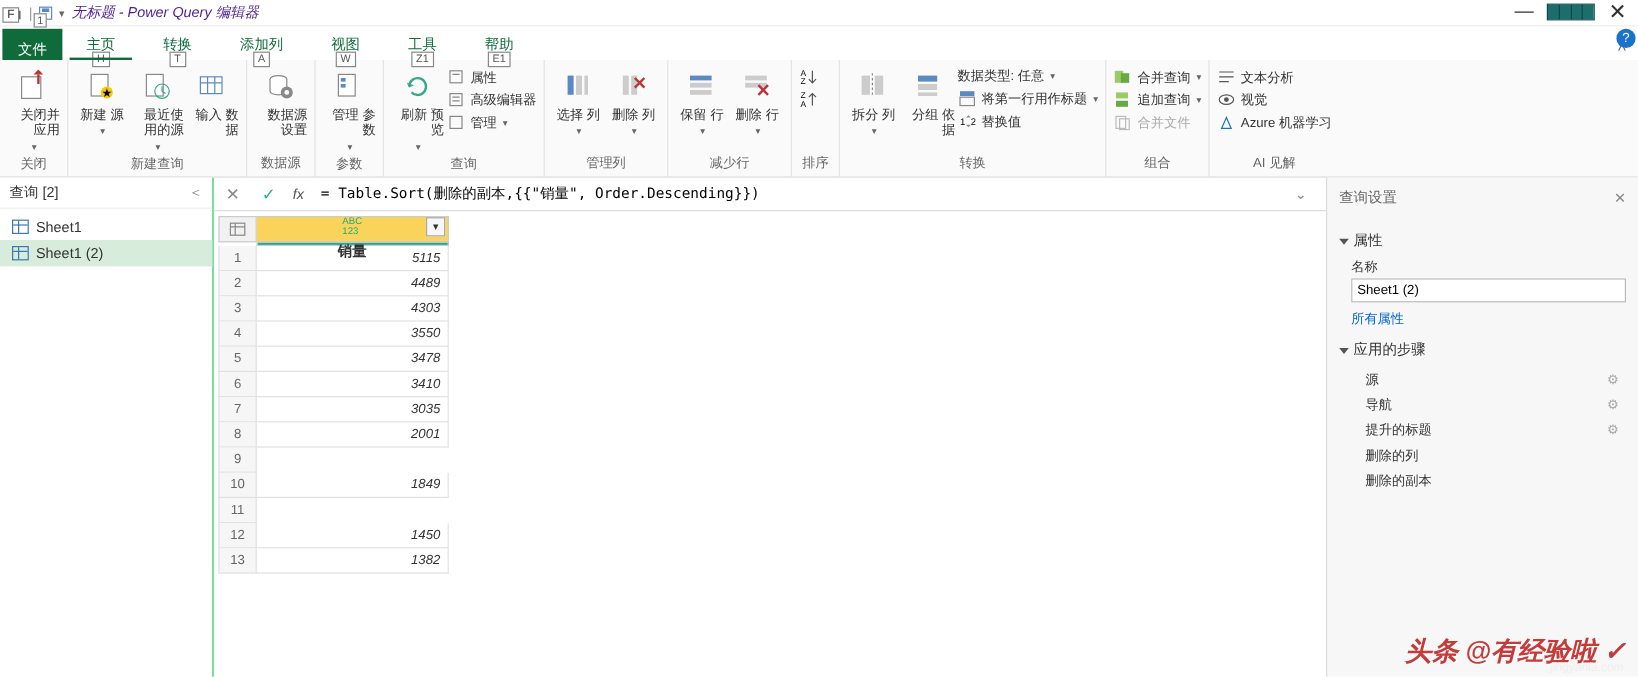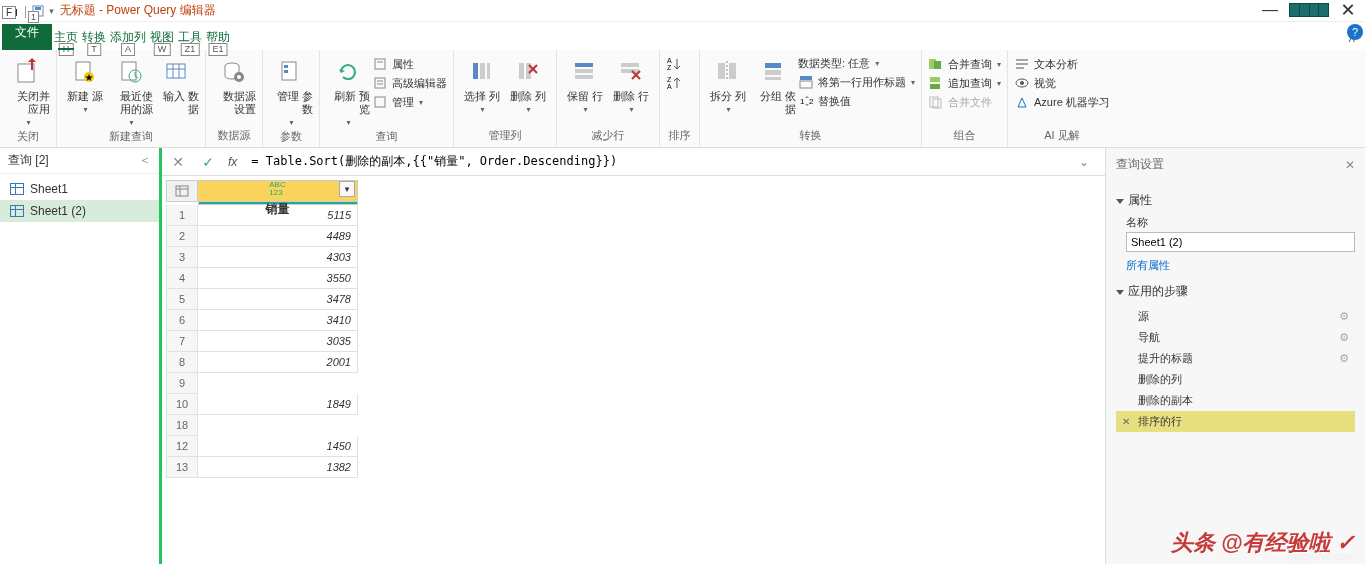"无标题 - Power Query 编辑器" .tb-txt { color: #c2410c -> #4c1d95; font-style: none -> italic }
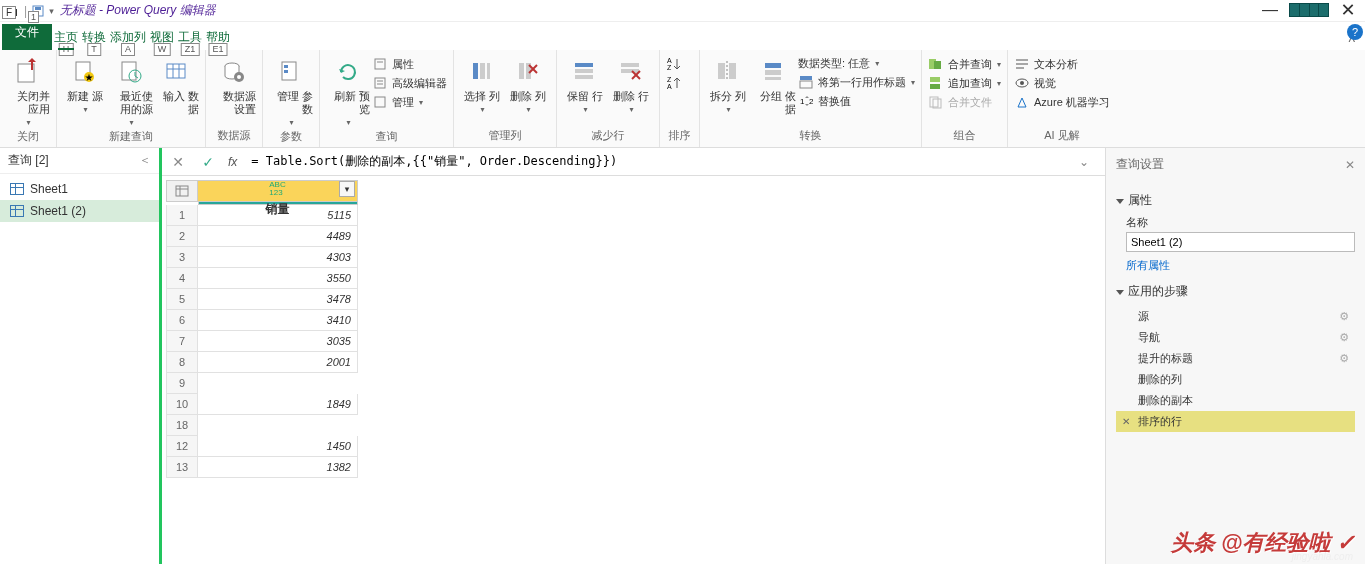"文件" .file-tab { align-items: flex-start -> flex-end }
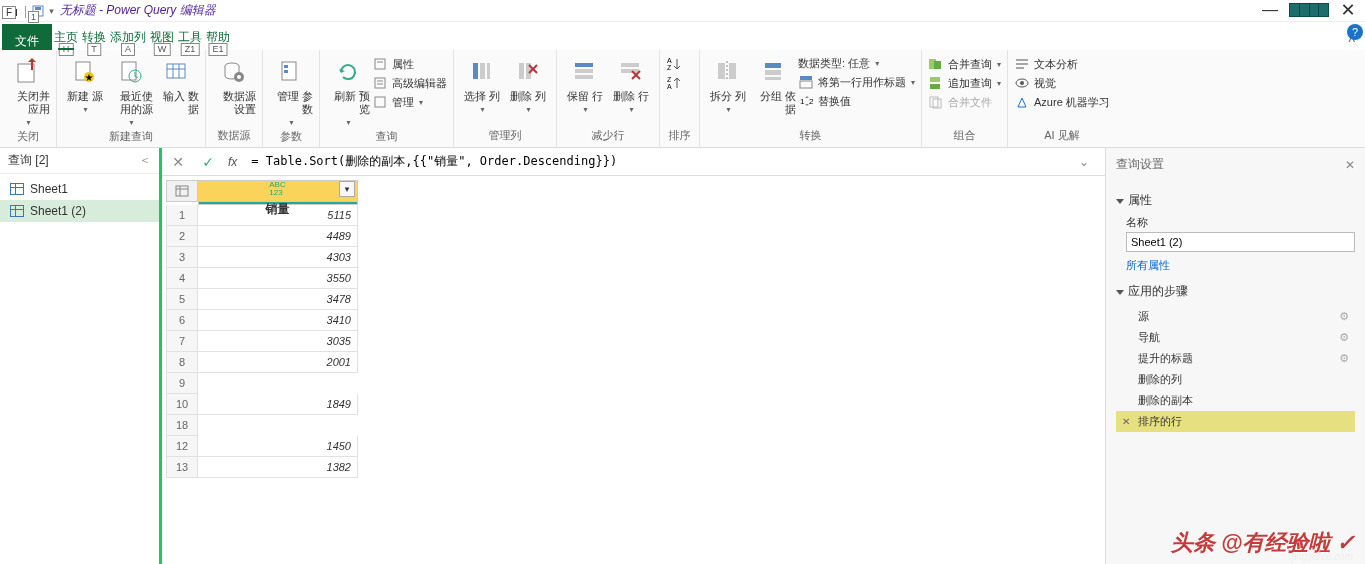"主页" .tab { padding: 4px 2px -> 4px 20px }
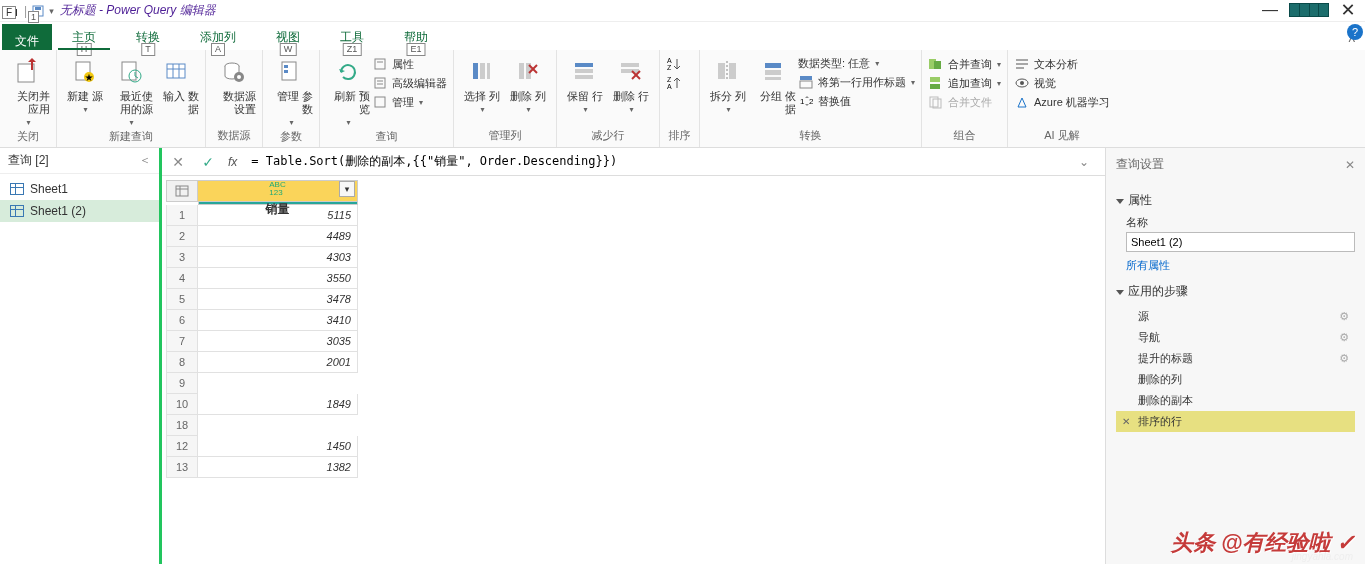"查询 [2]" .left-pane { border-right: 3px solid #22c55e -> 1px solid #22c55e; width: 162px -> 178px }
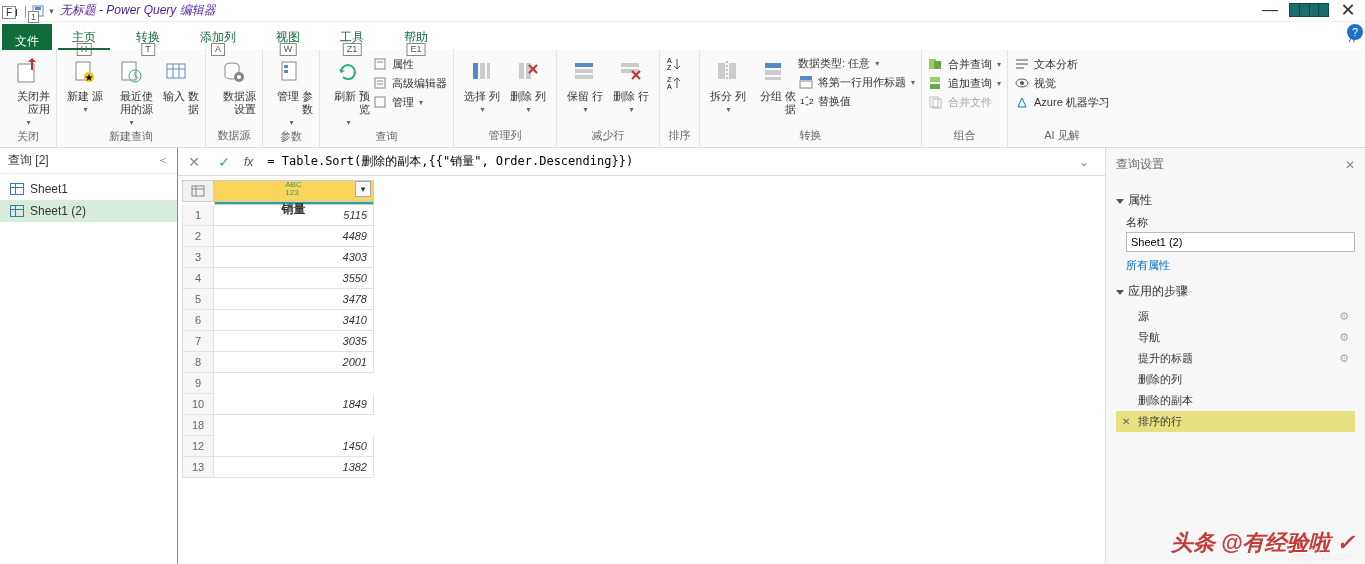"18" div.idx { text: 18 -> 11 }
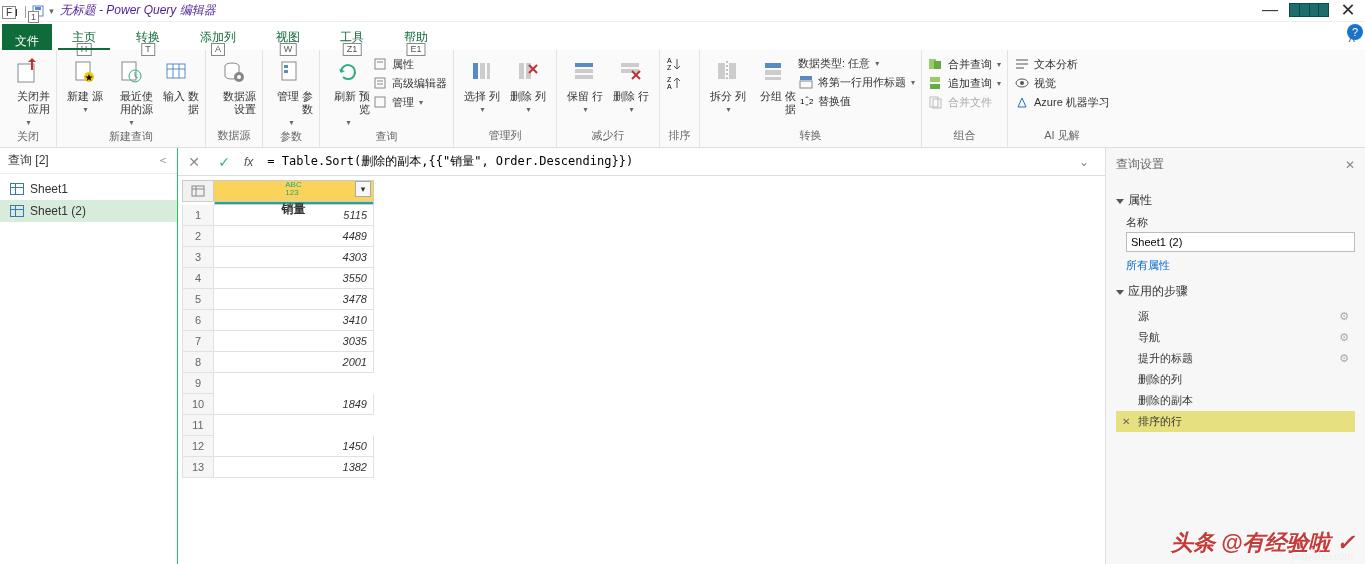"排序的行" li.active { html: <li> <span>排序的行</span> </li> -> none }
